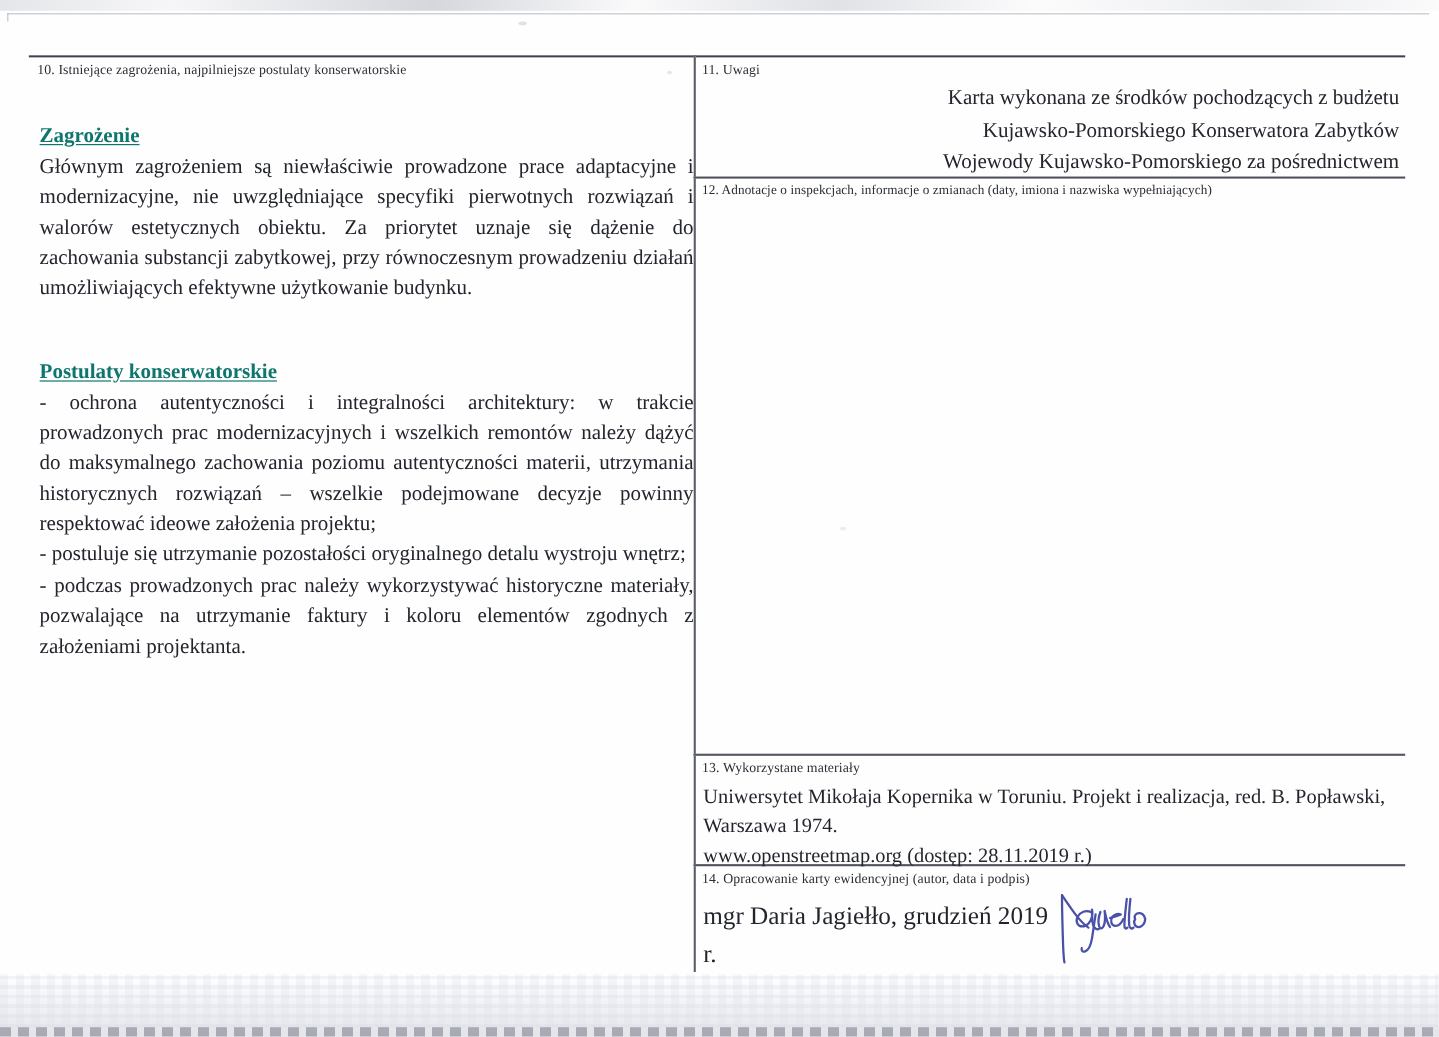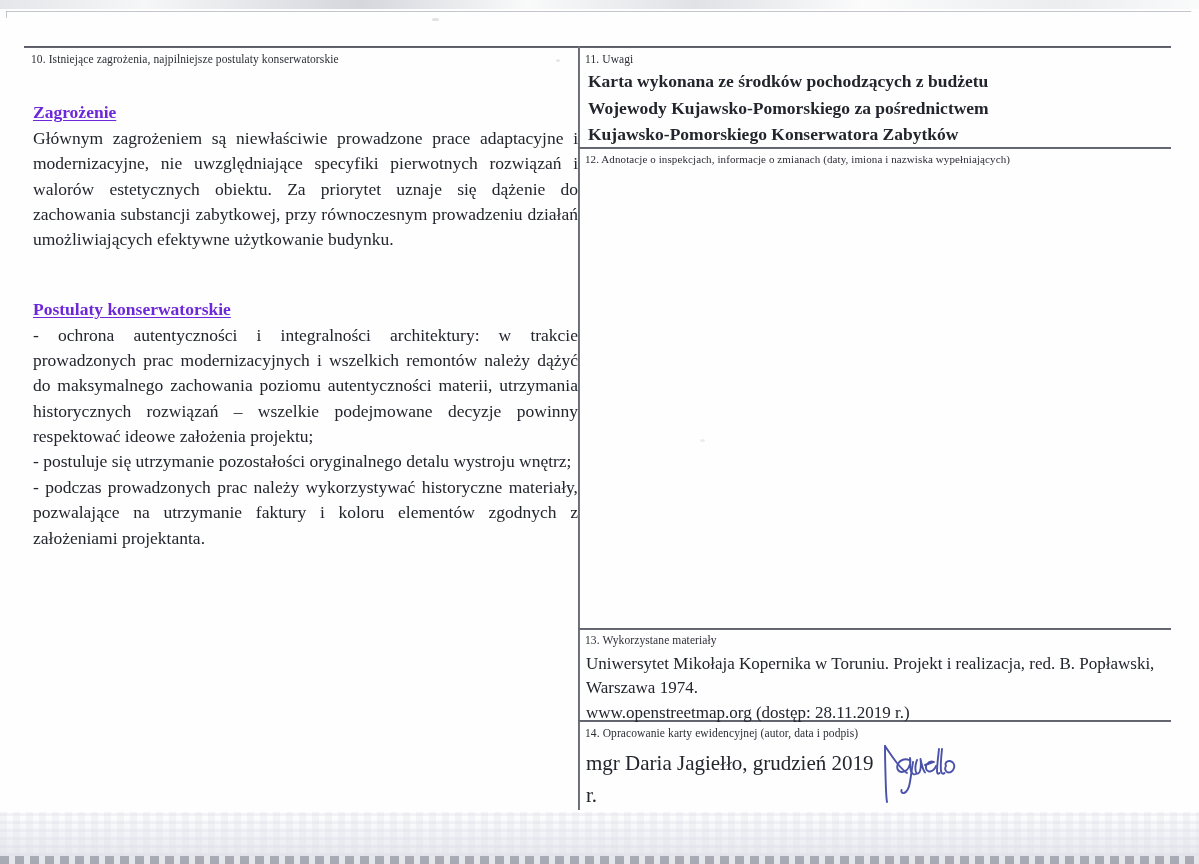"Karta wykonana ze środków pochodzących" .uwagi-note { font-weight: bold -> none; text-align: left -> right }
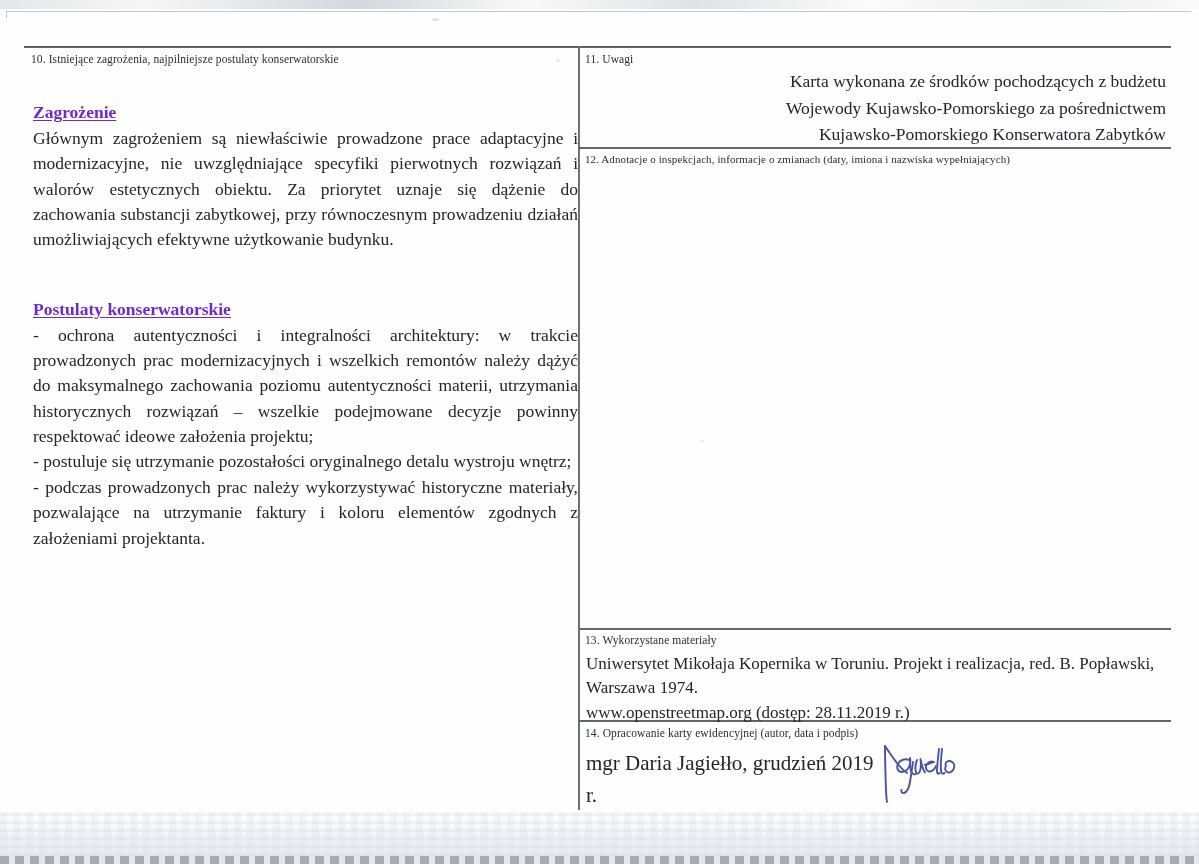"Zagrożenie" .sect-heading { color: #6d28d9 -> #0f766e }
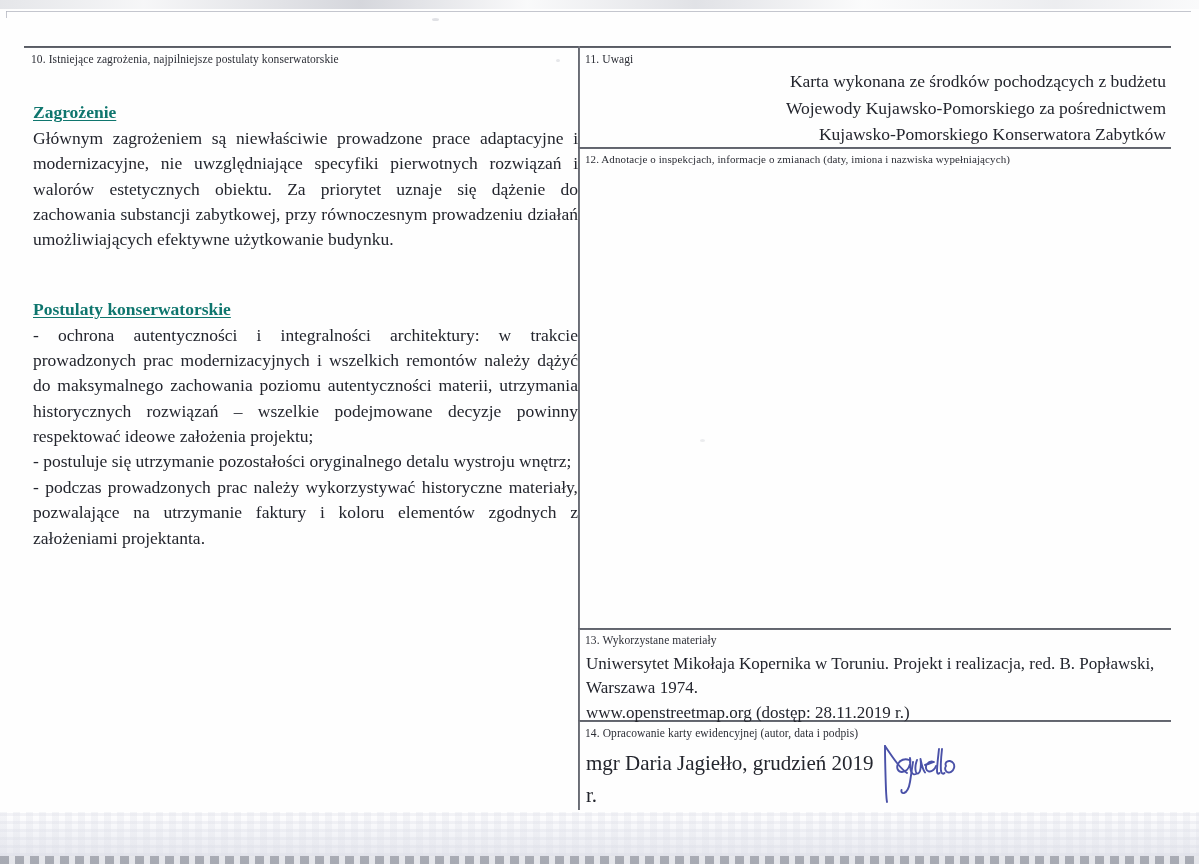"Wojewody Kujawsko-Pomorskiego za" div { order: before "Kujawsko-Pomorskiego Konserwatora" -> after "Kujawsko-Pomorskiego Konserwatora" }
